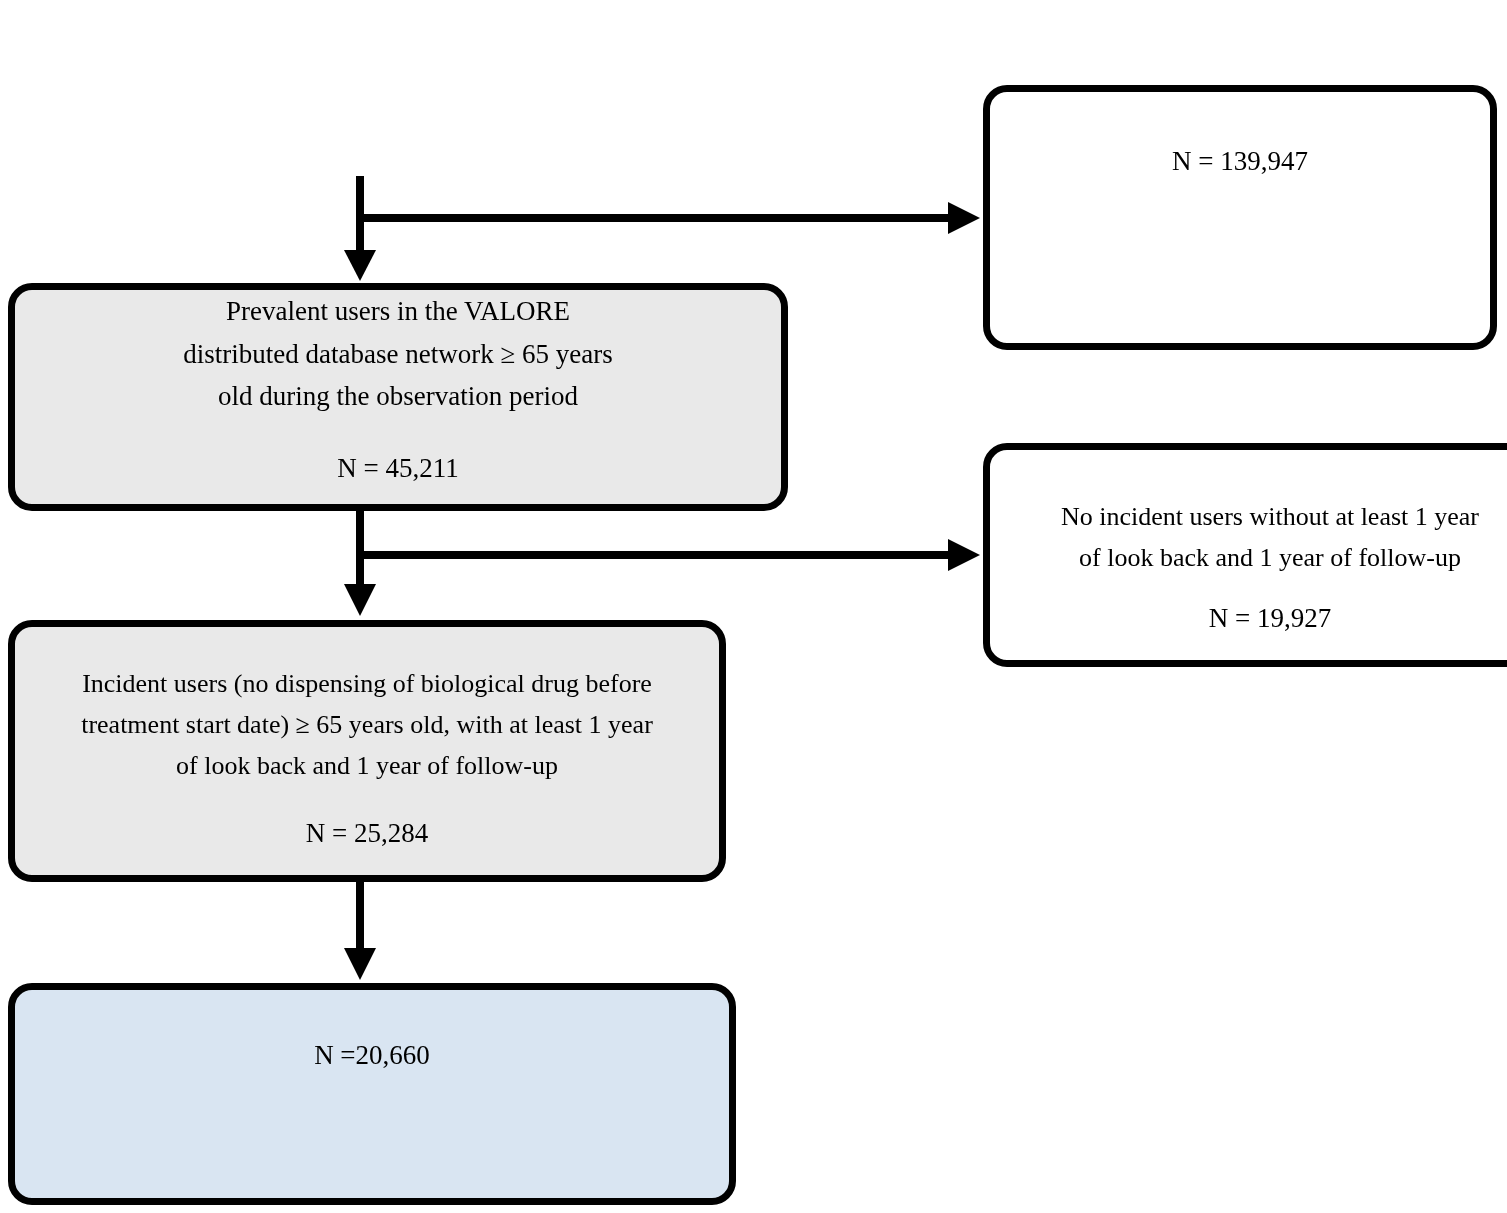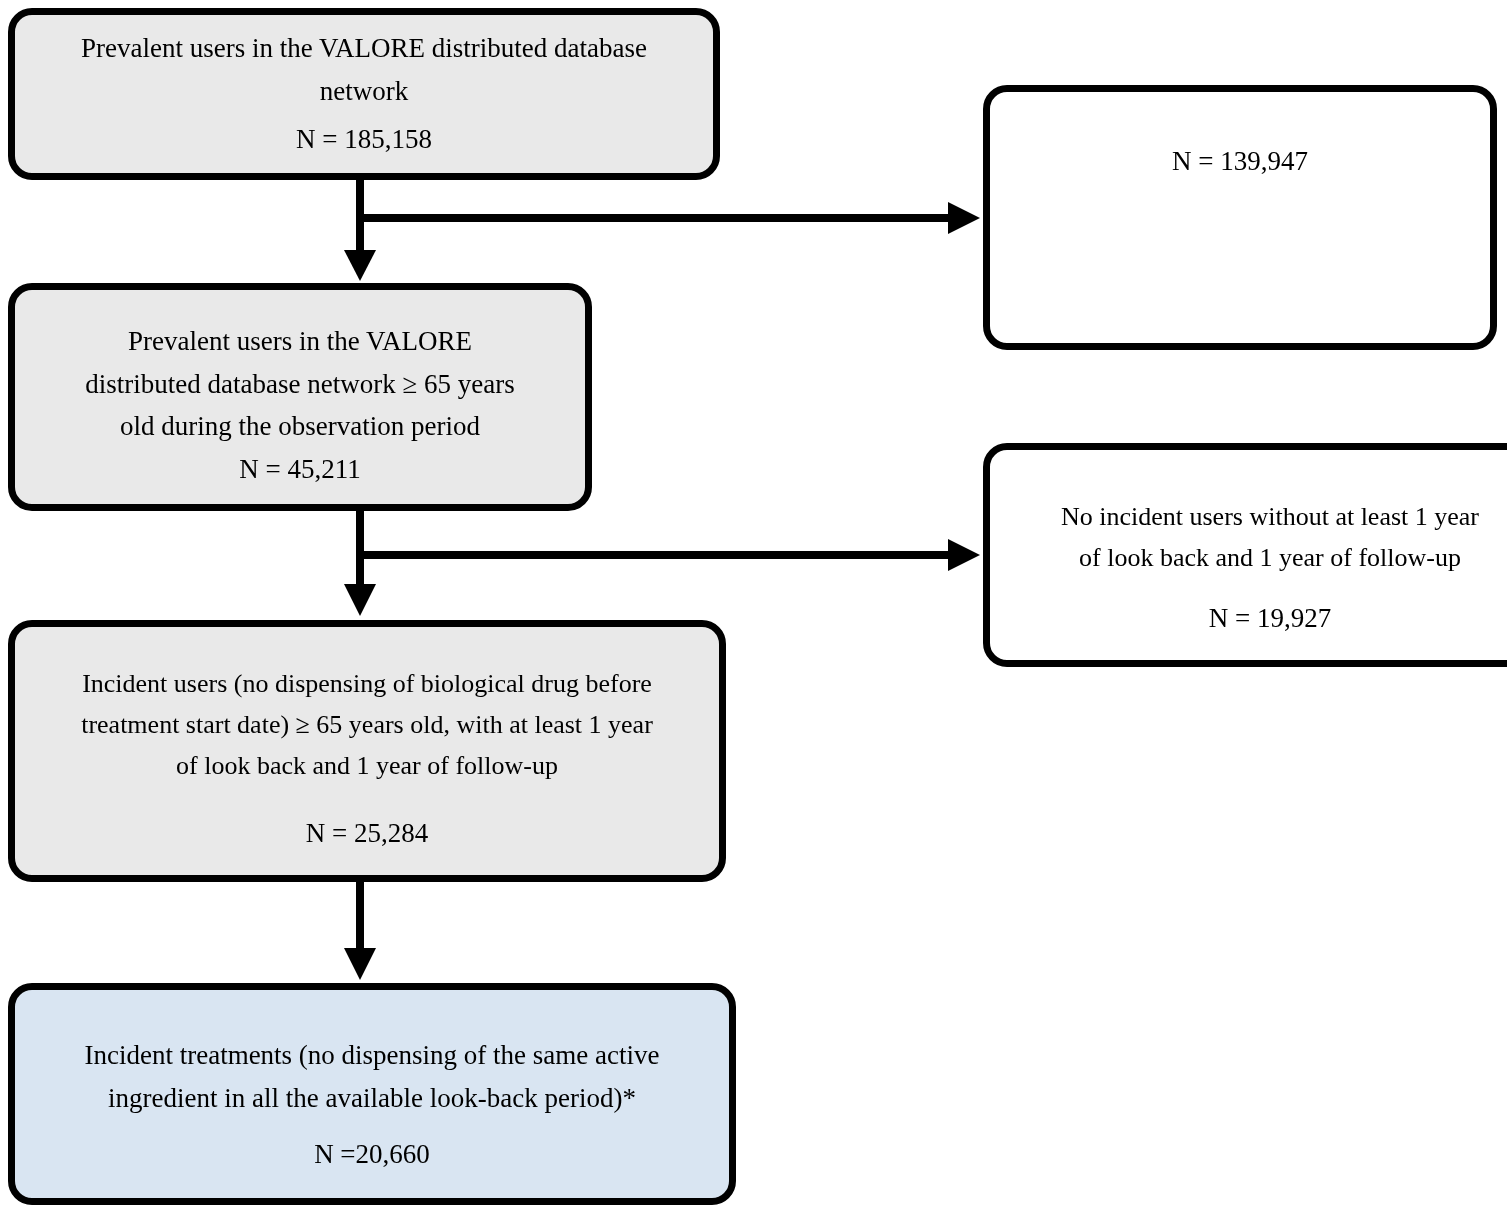"Prevalent users in the VALORE distributed database" div.box { html: <div> <div>Prevalent users in the VALORE distributed database network</div> <div>N = 185,158</div> </div> -> none }
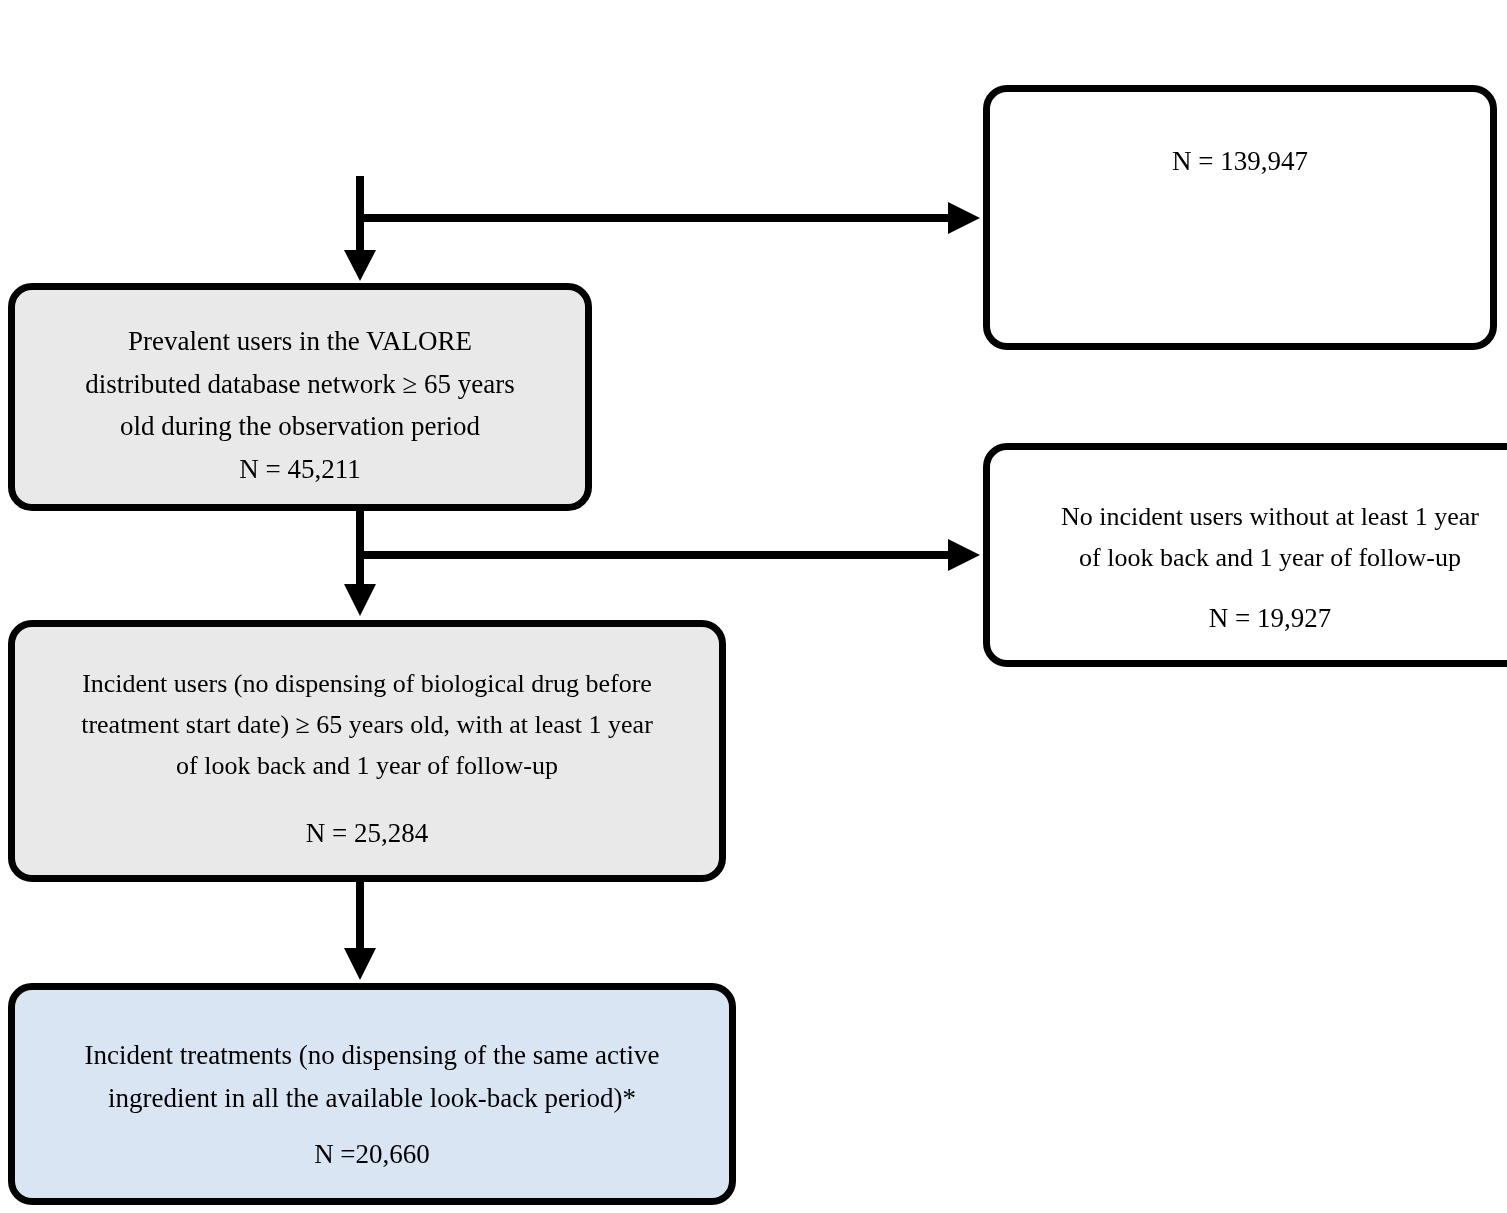"Prevalent users in the VALORE" .b2 { padding-top: 30px -> none; width: 584px -> 780px }
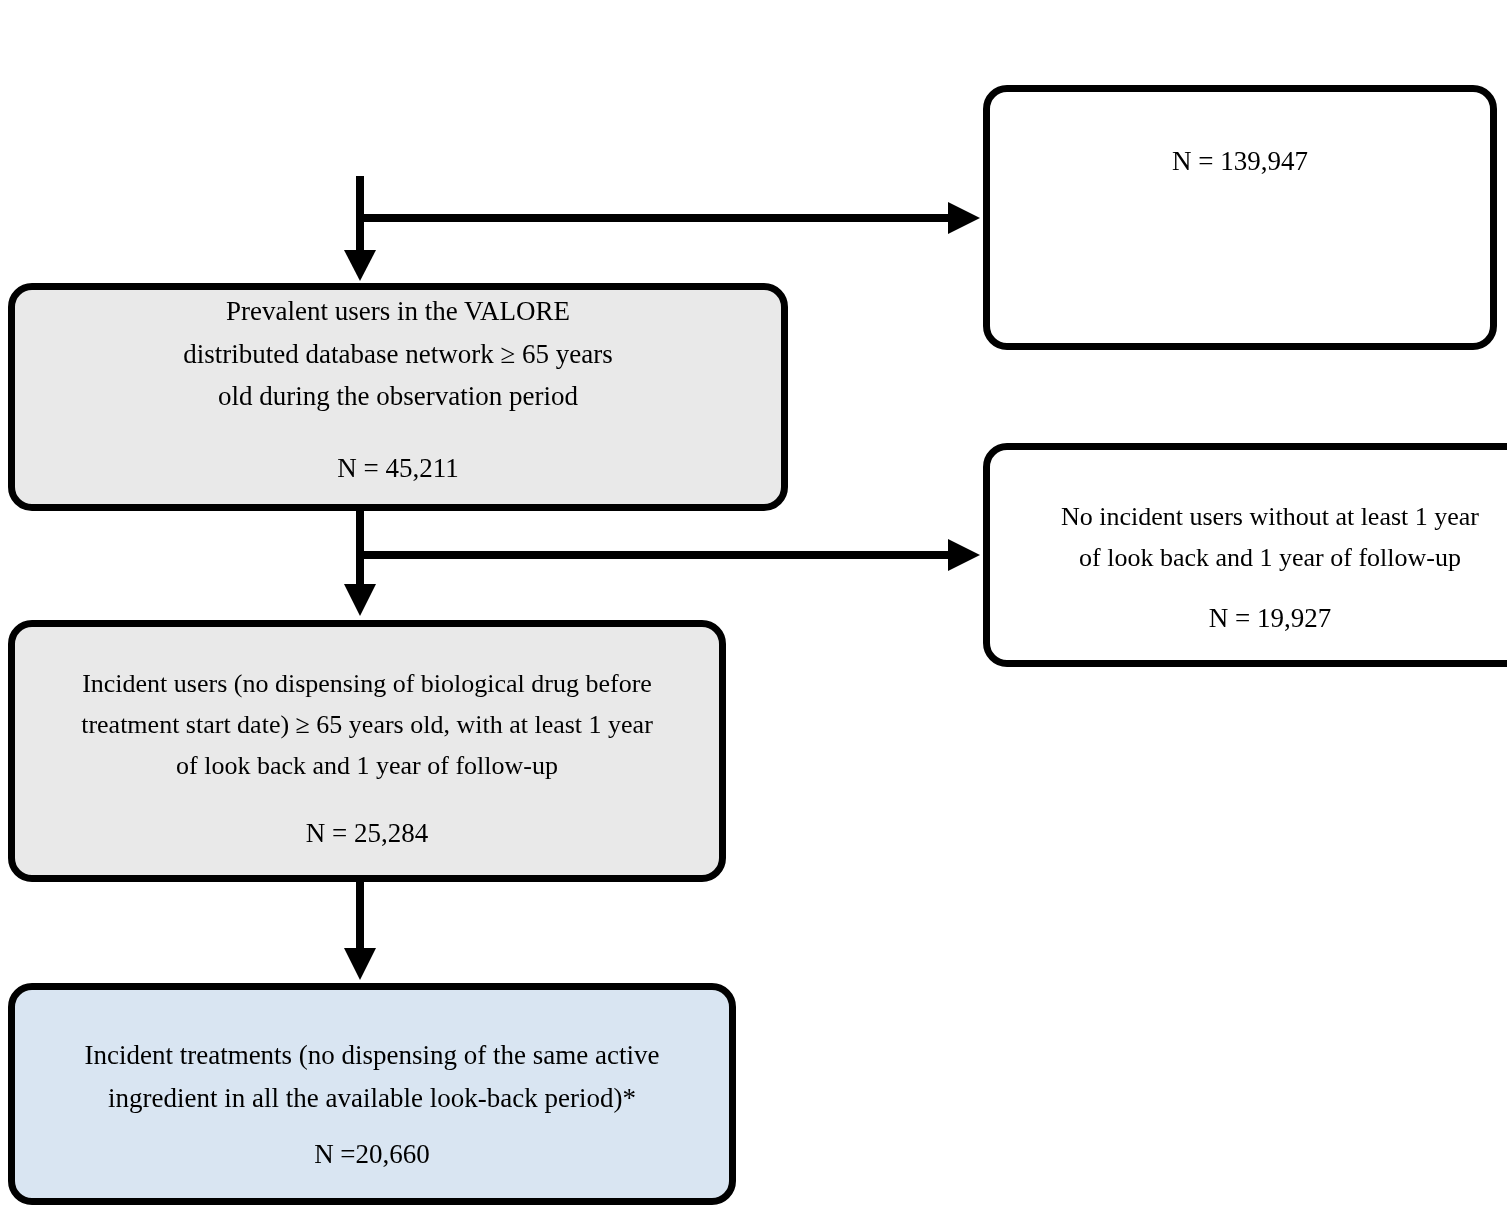"Incident treatments (no dispensing of" div.box-title { html: <div>Incident treatments (no dispensing of the same active ingredient in all the available look-back period)*</div> -> none }
